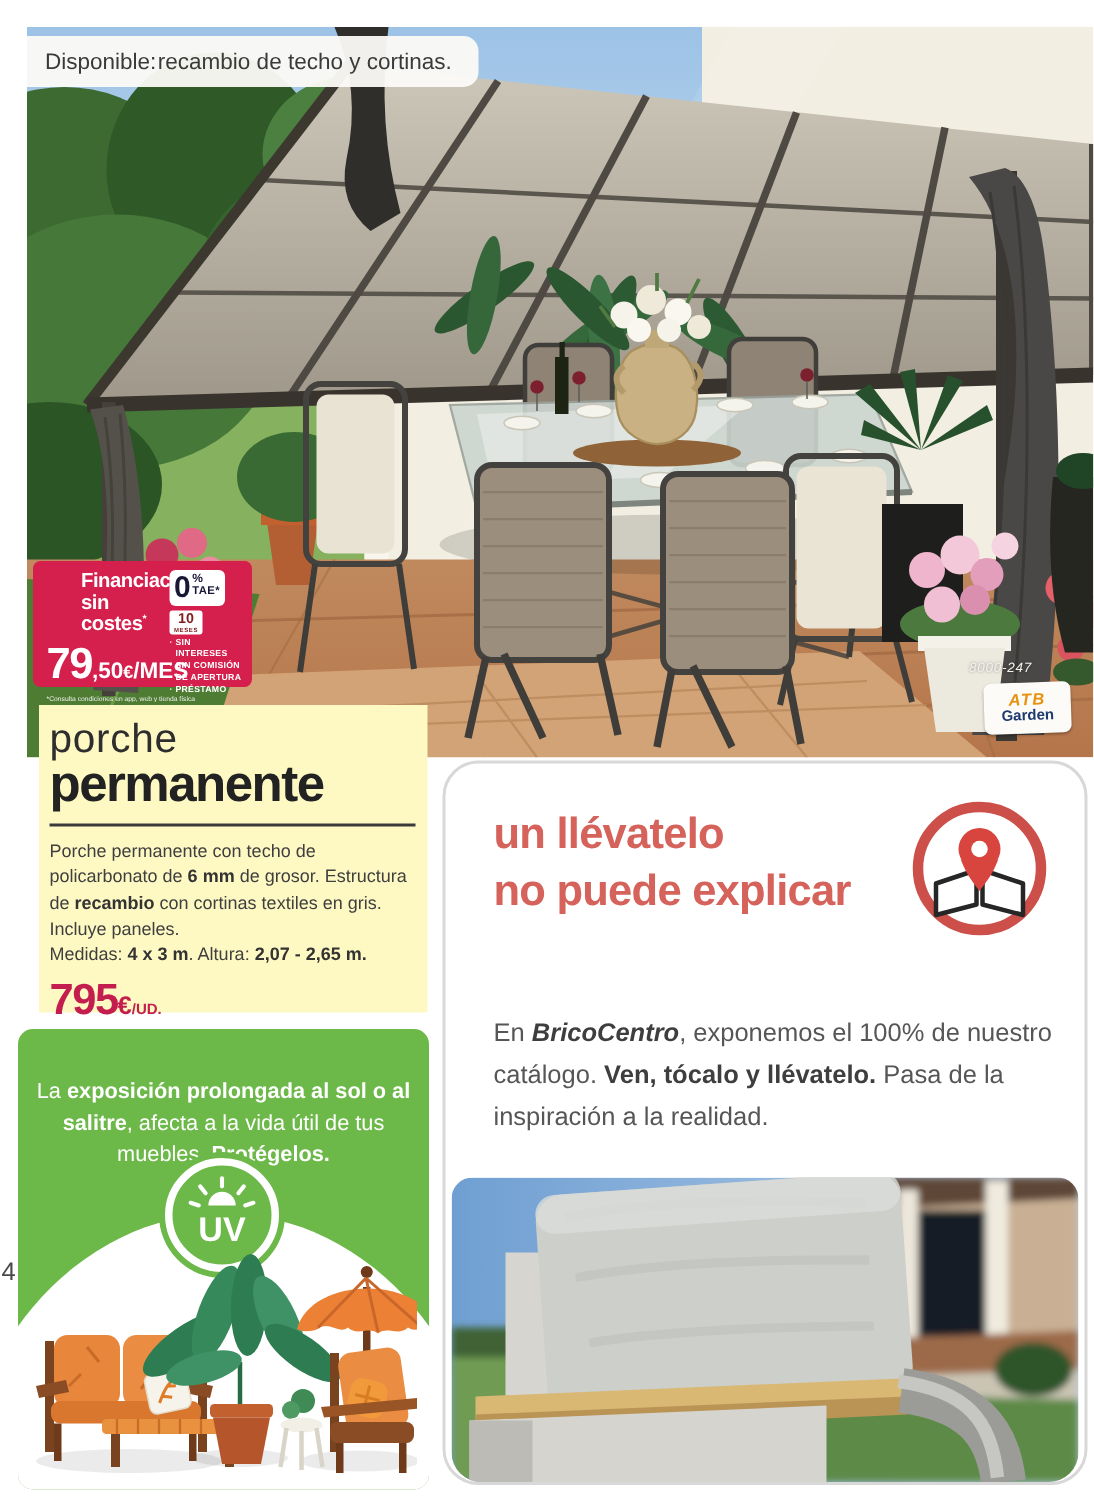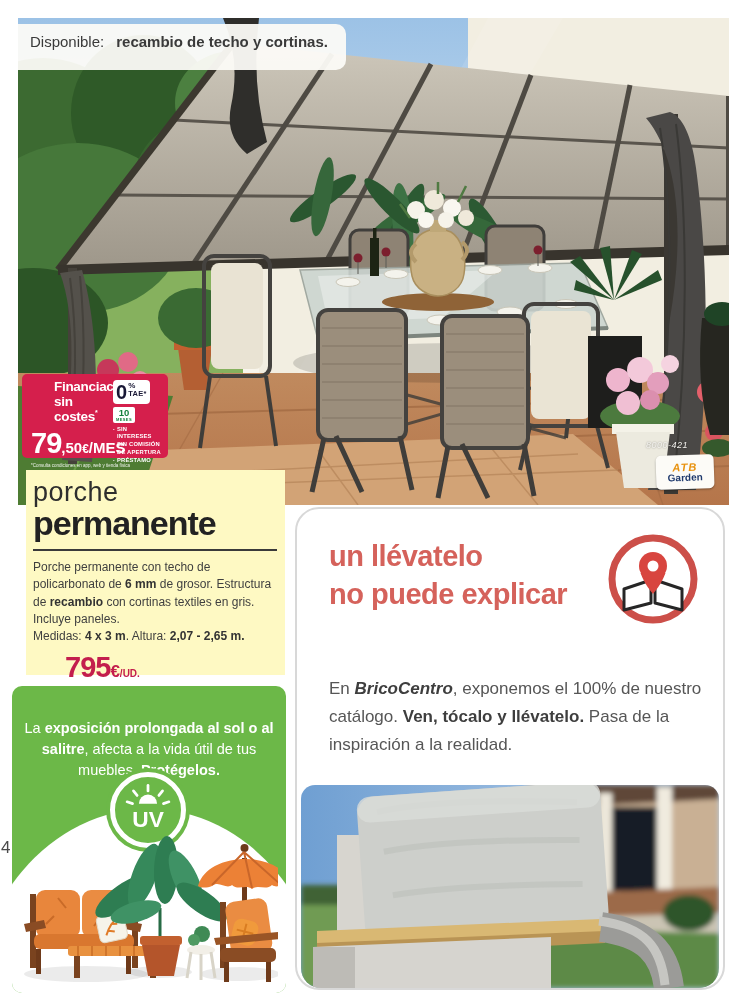"Disponible:" .avail-pill { padding: 0 18px 12px 12px -> 0 18px 0 12px }
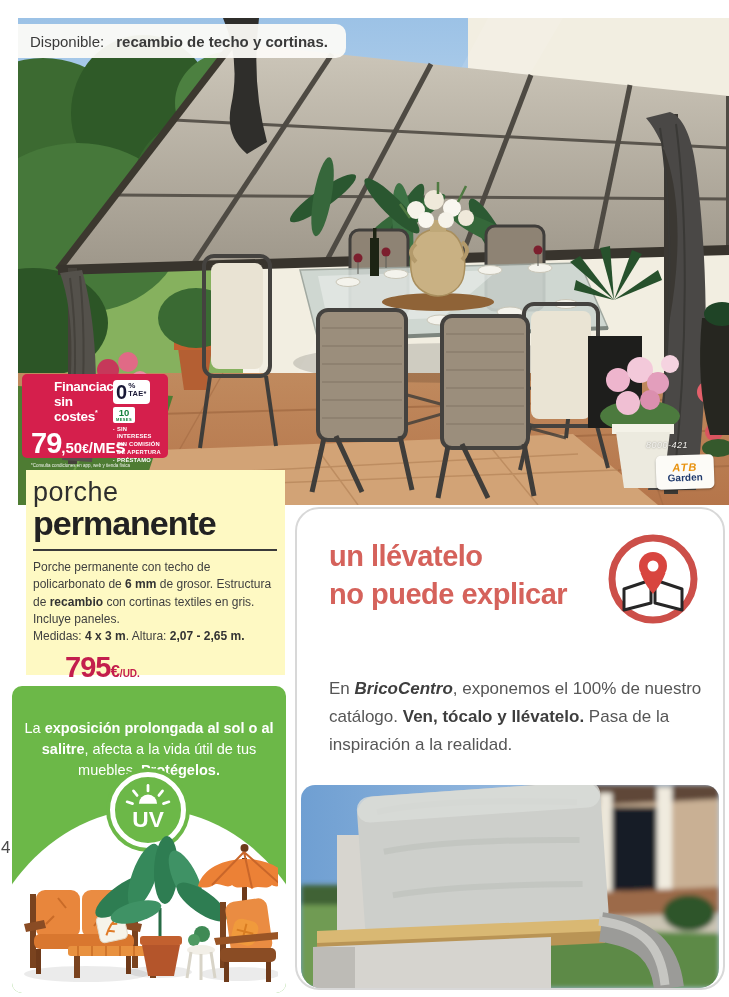"recambio de techo y cortinas." .avail-pill b { font-weight: 700 -> 400; margin-left: 12px -> 1px }
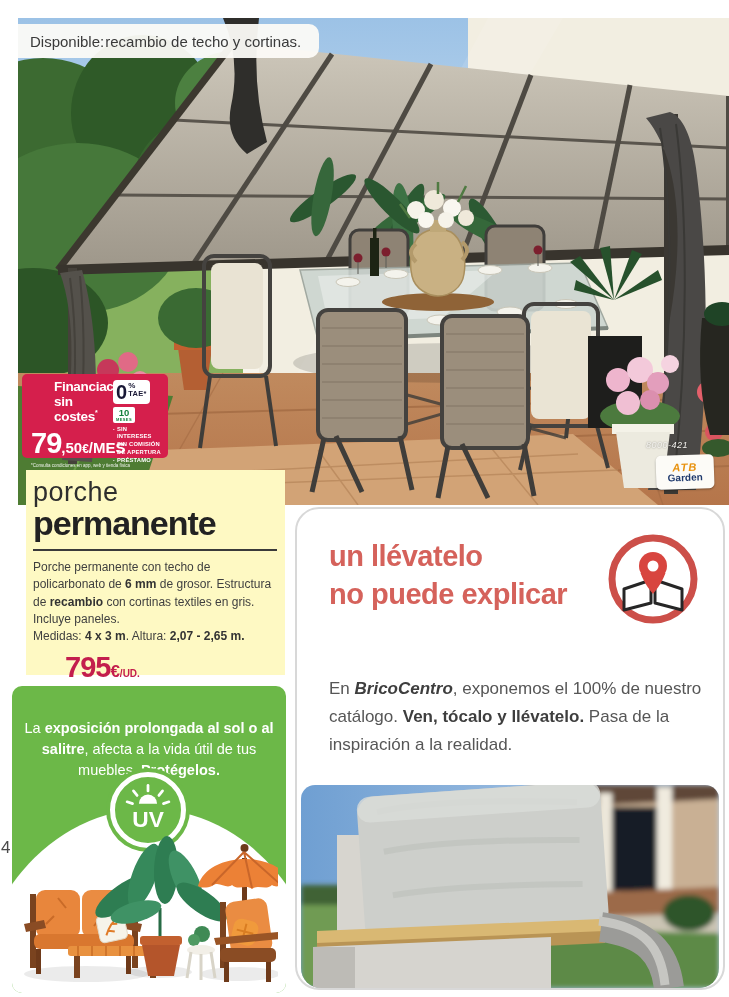"10" .months-box { color: #15803d -> #7f1d1d }
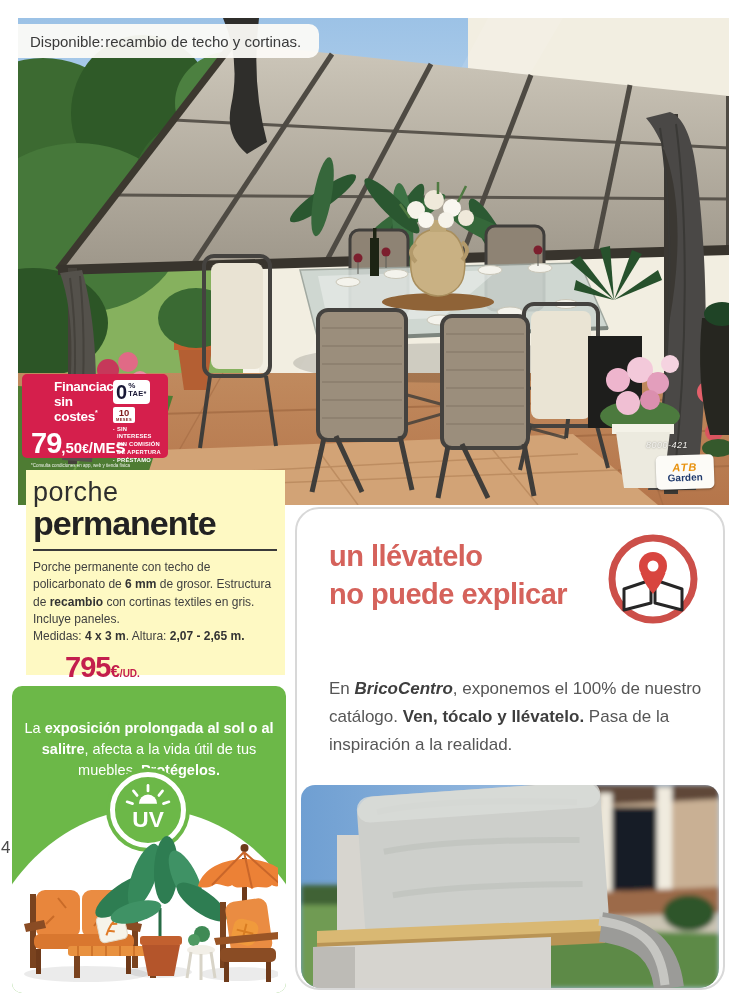"8000-421" div.abs { text: 8000-421 -> 8000-247 }
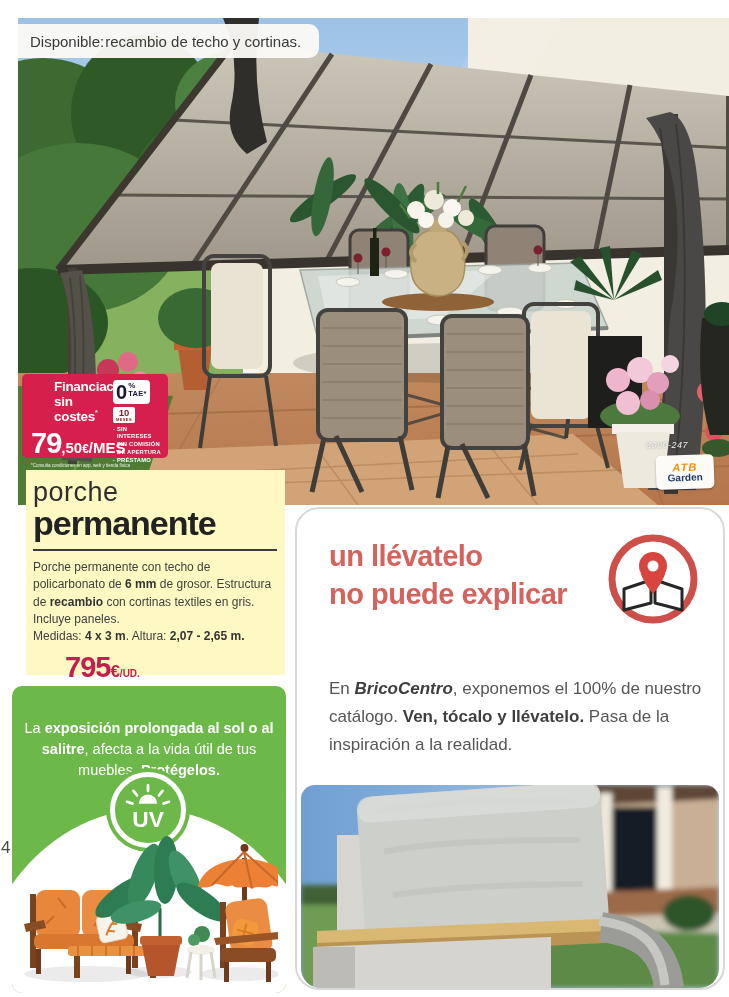"795" .pr-main { margin-left: 32px -> none }
